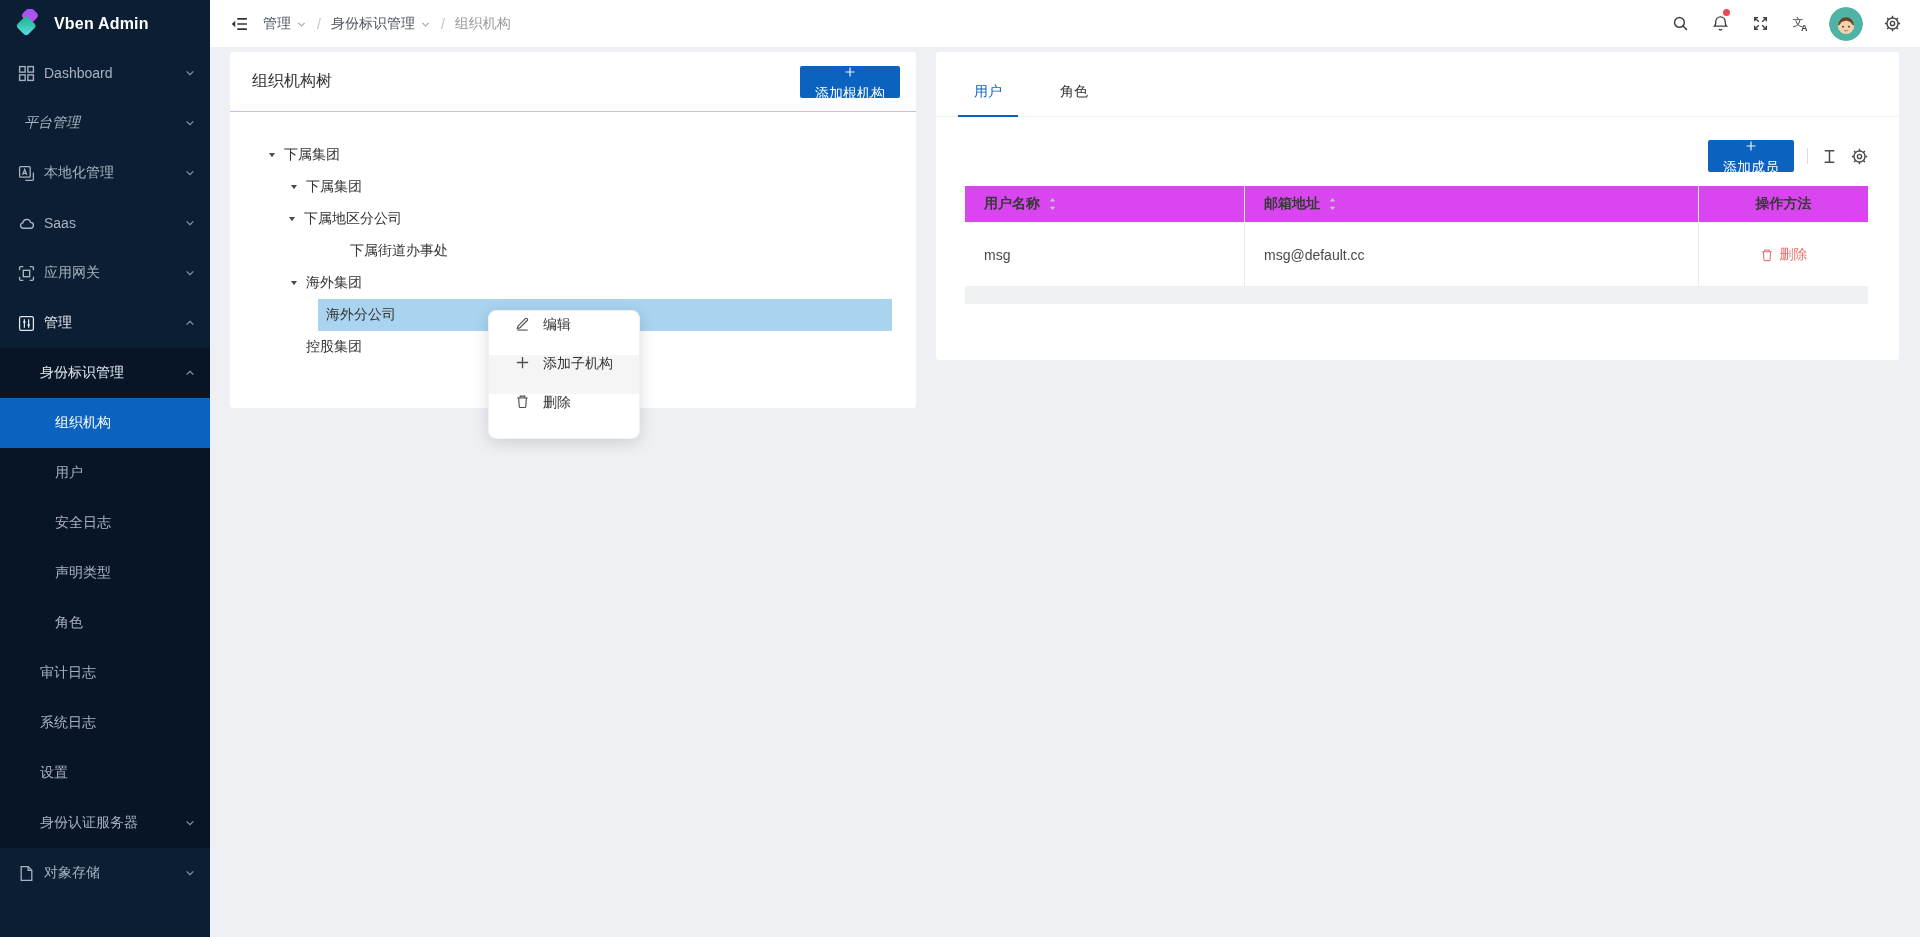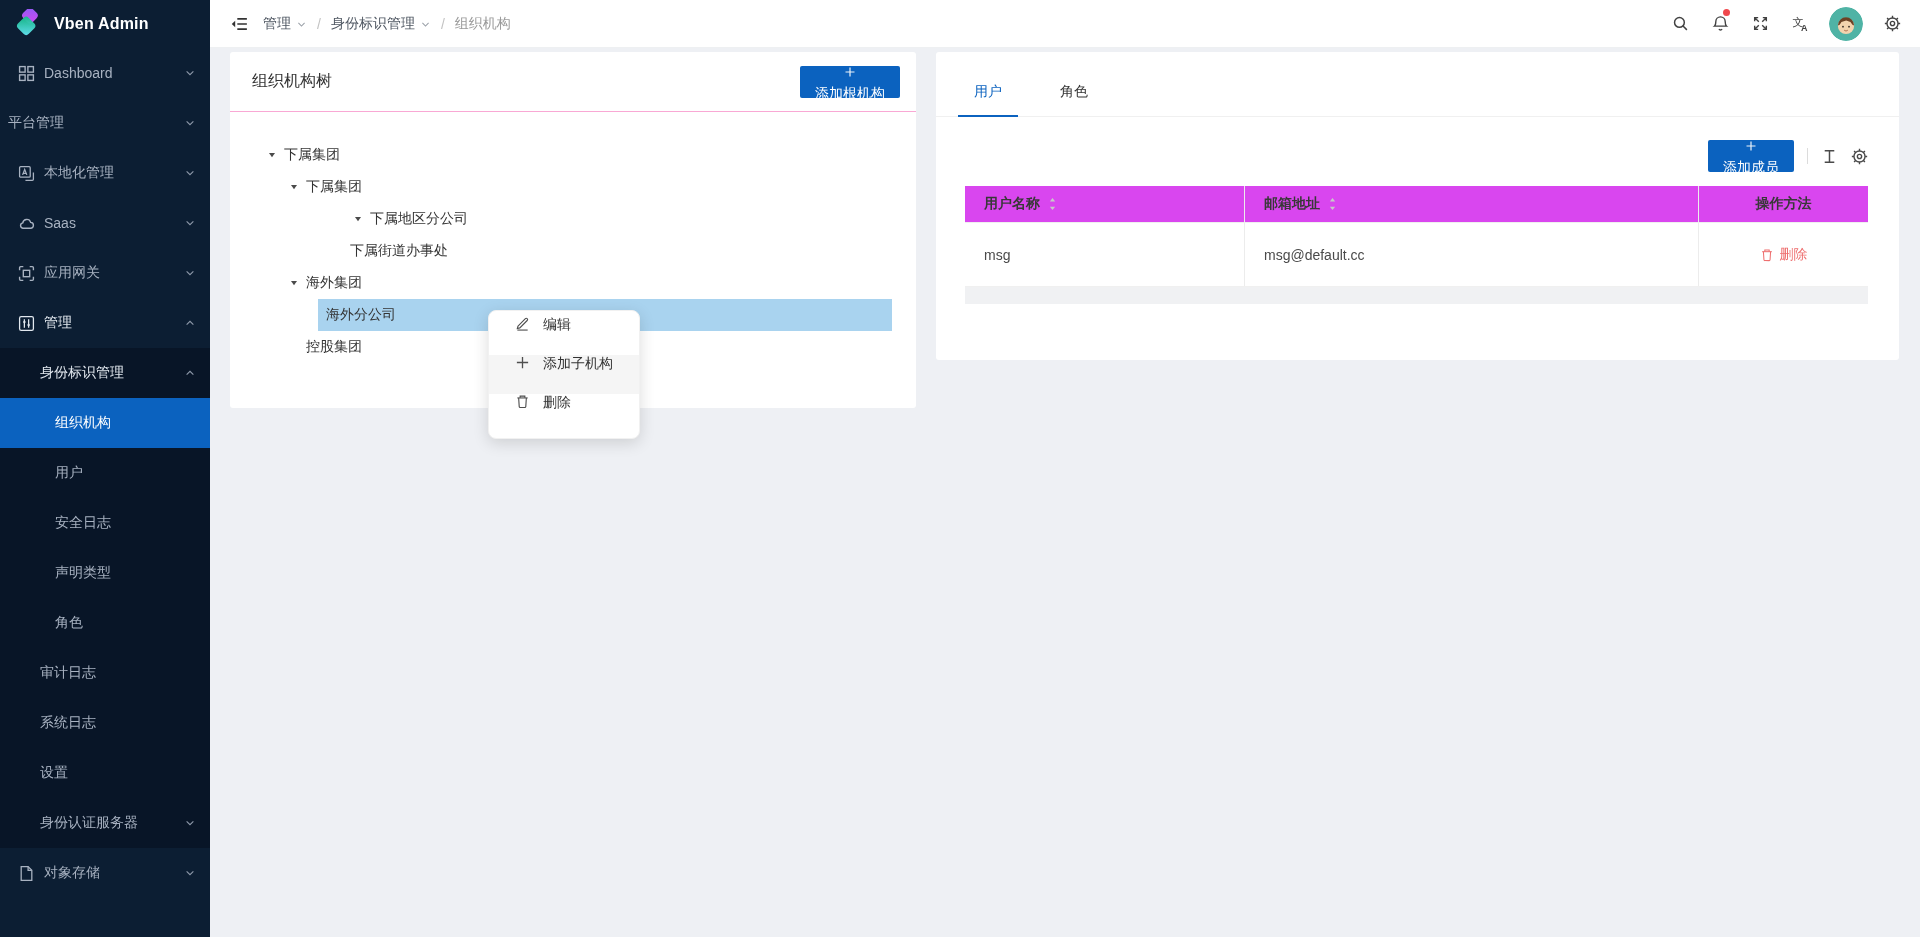"平台管理" .s-item.lvl0.noicon { font-style: none -> italic; padding-left: 8px -> 24px }
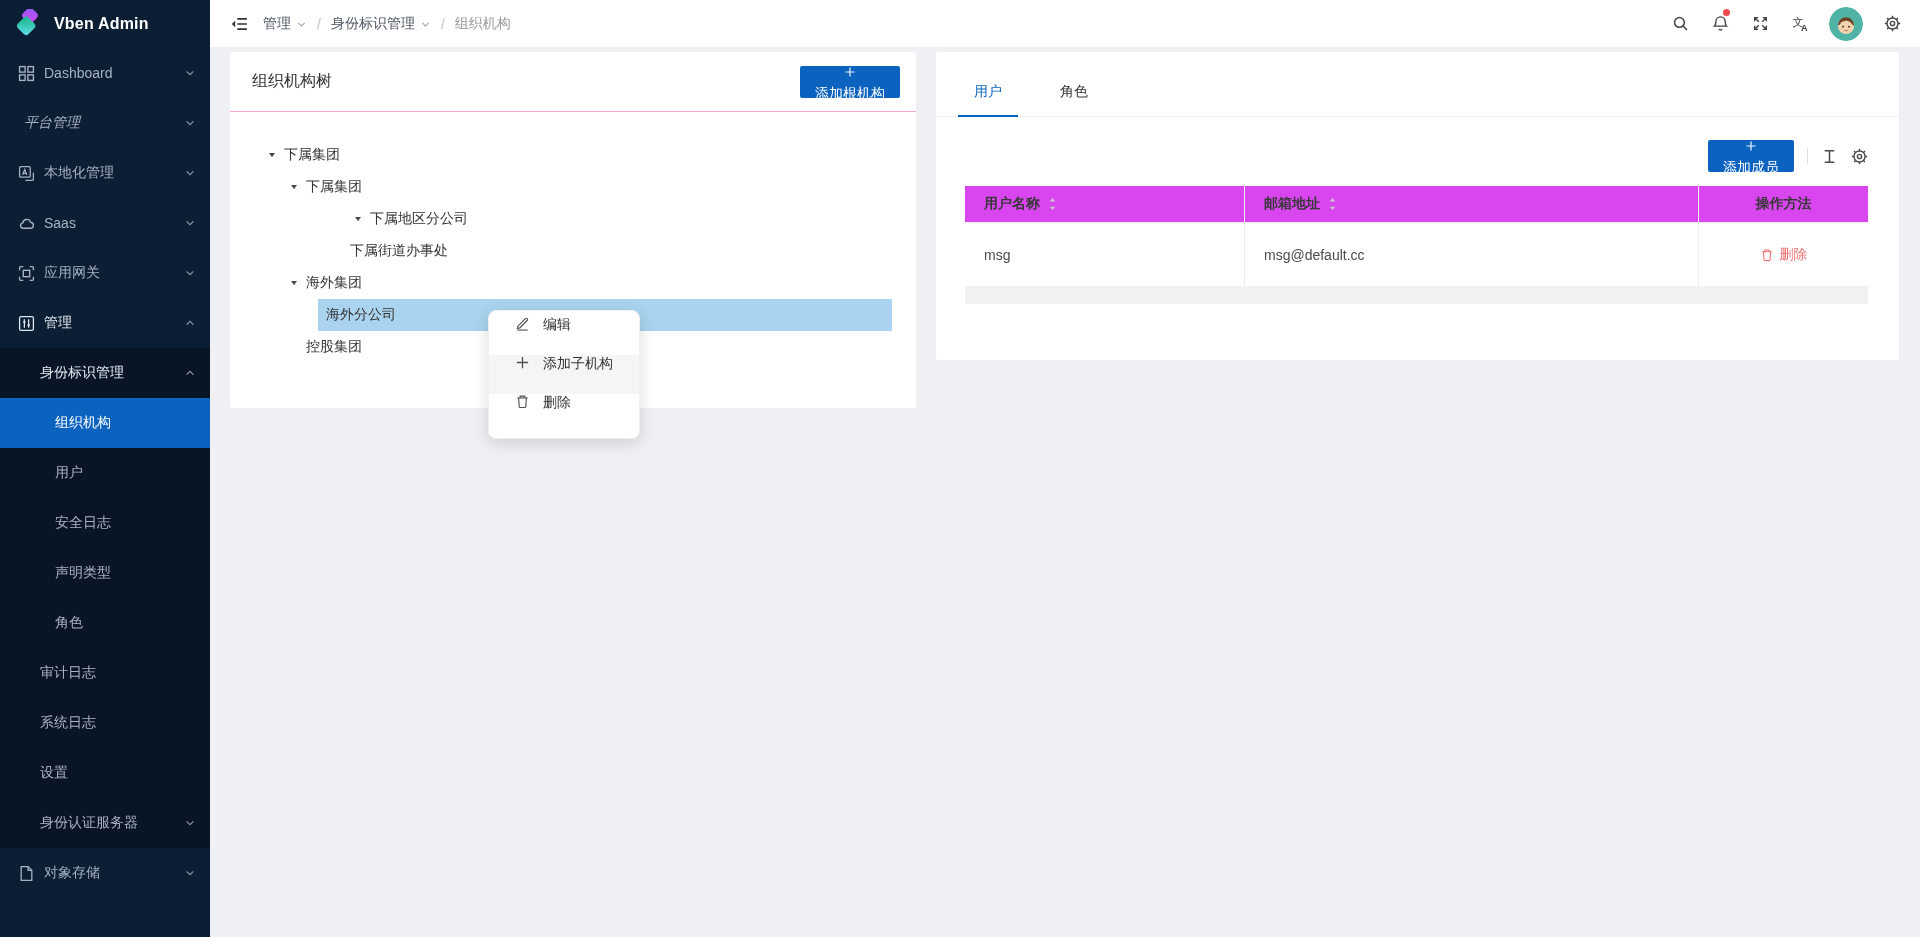"下属地区分公司" div.t-row { margin-left: 32px -> none; padding-left: 84px -> 50px }
